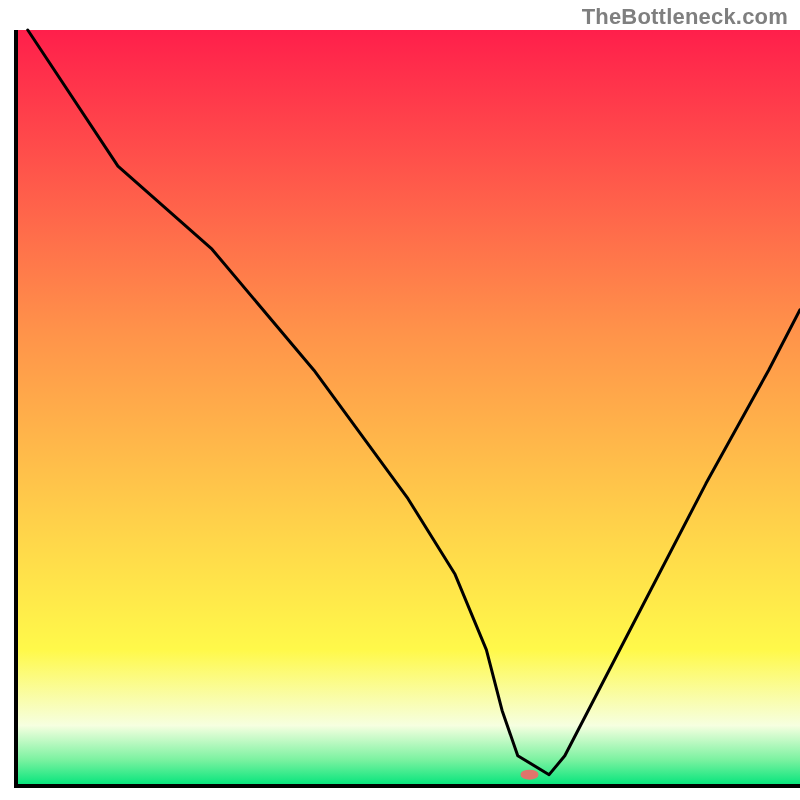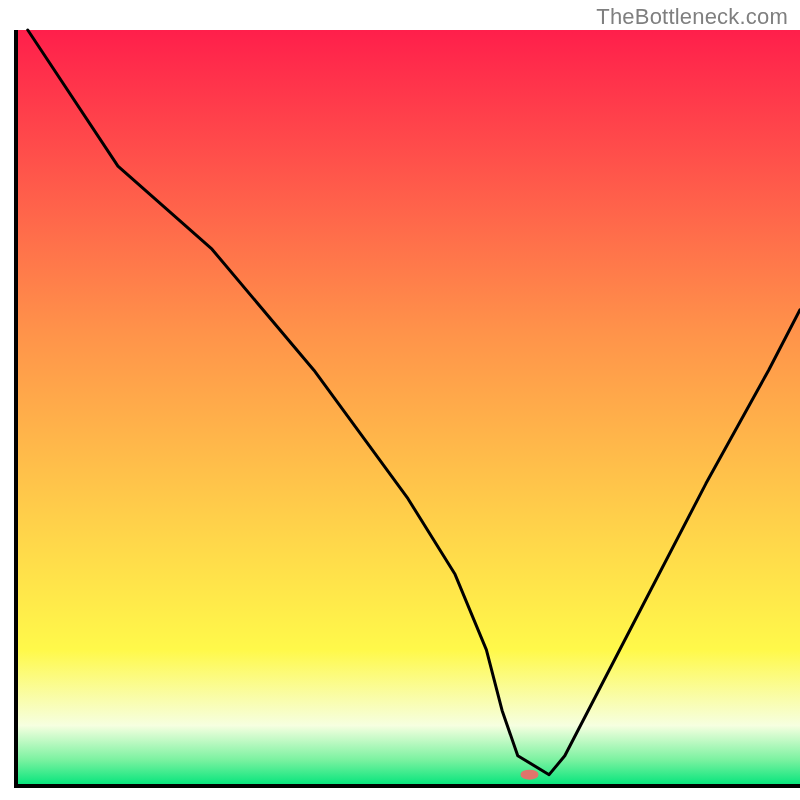"TheBottleneck.com" .watermark { font-weight: 400 -> 700 }
